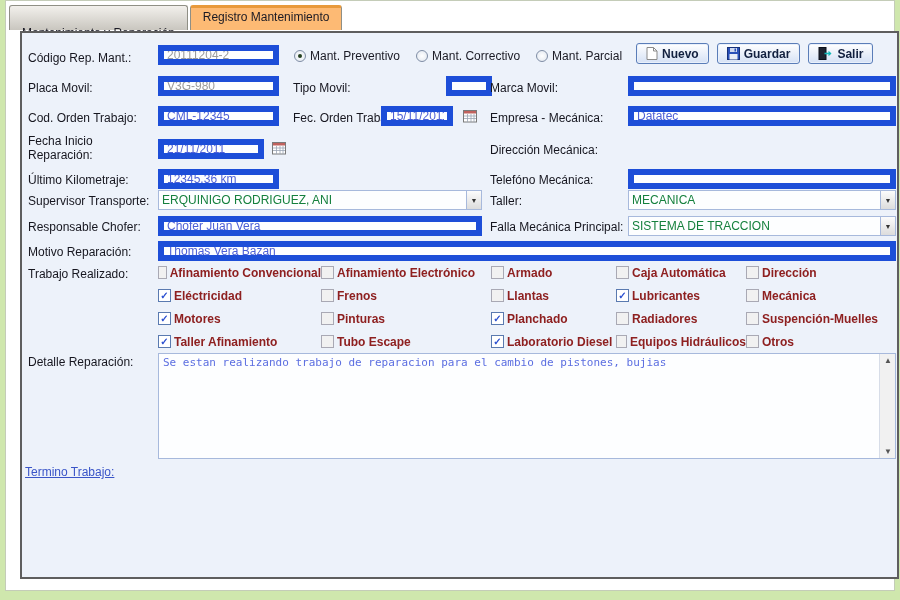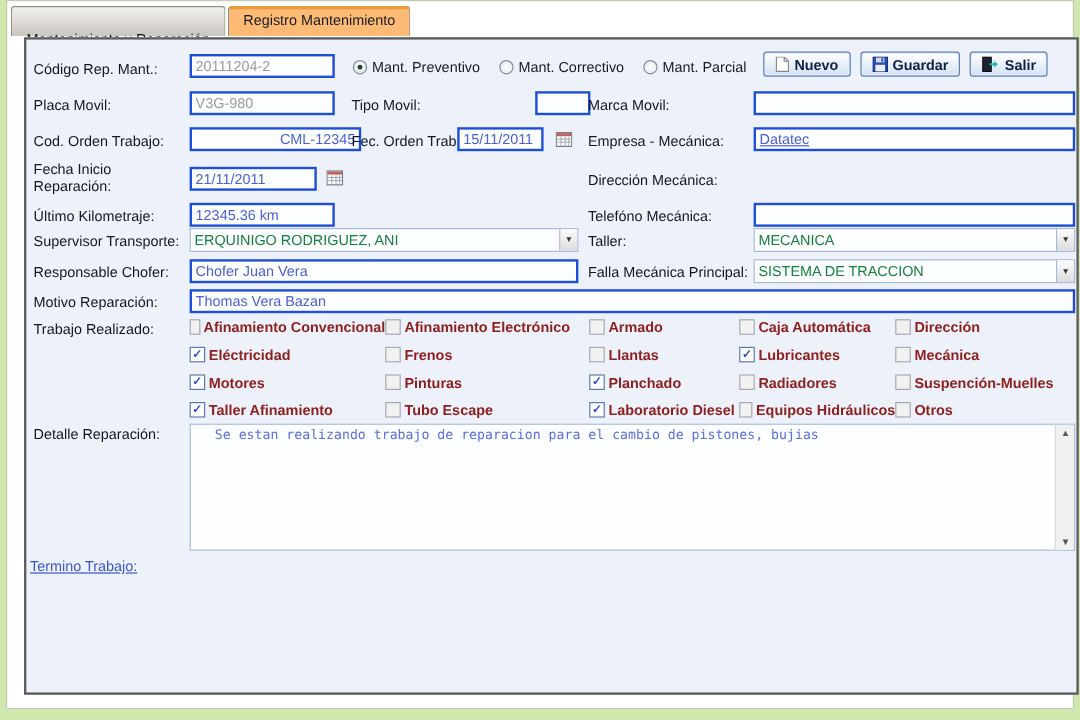"20111204-2" .field { border: 2px solid #1d4ed8 -> 6px solid #1d4ed8 }
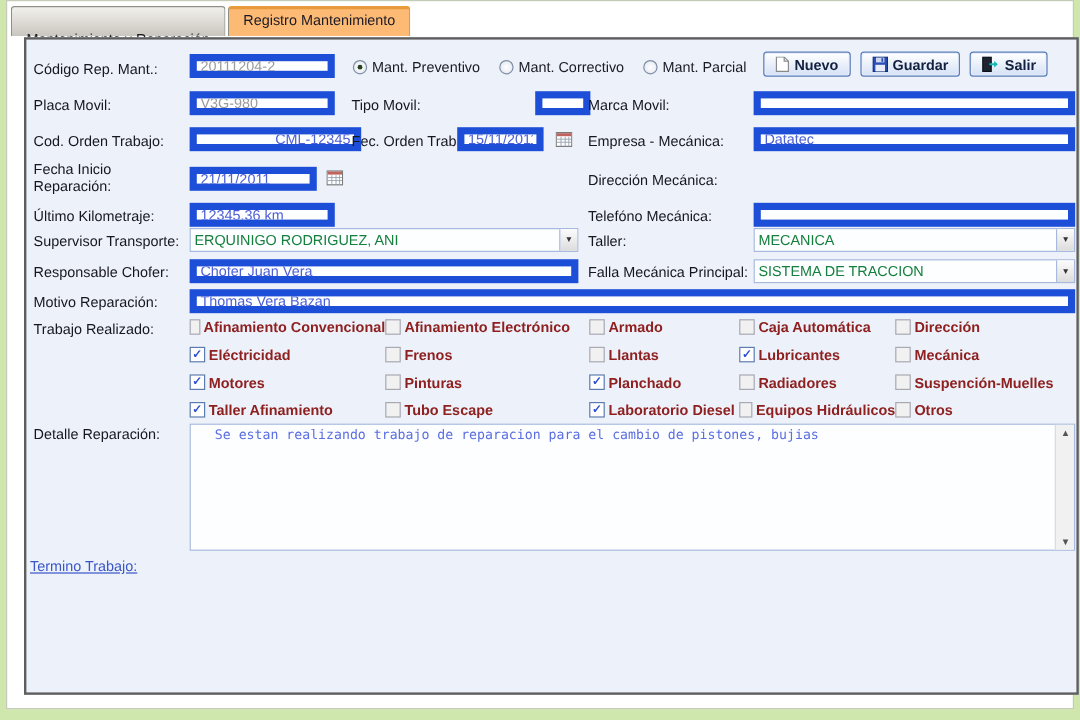"CML-12345" input.field { text-align: right -> none; width: 143px -> 121px }
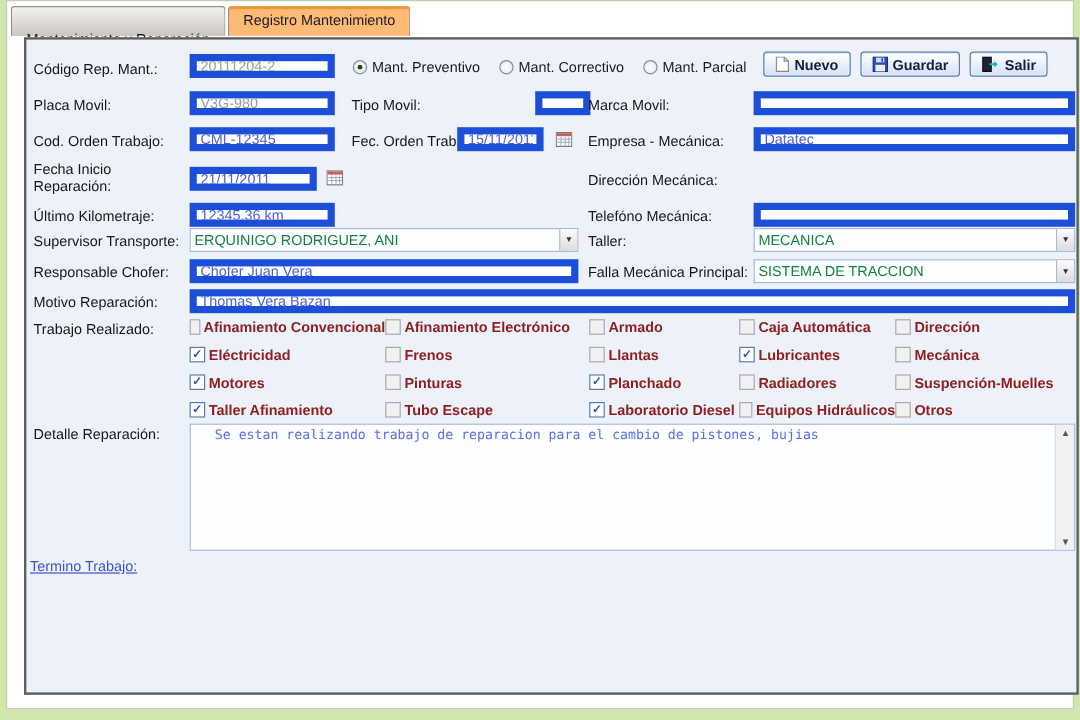"Se estan realizando trabajo de" .detail-text { padding: 2px 20px -> 2px 4px }
